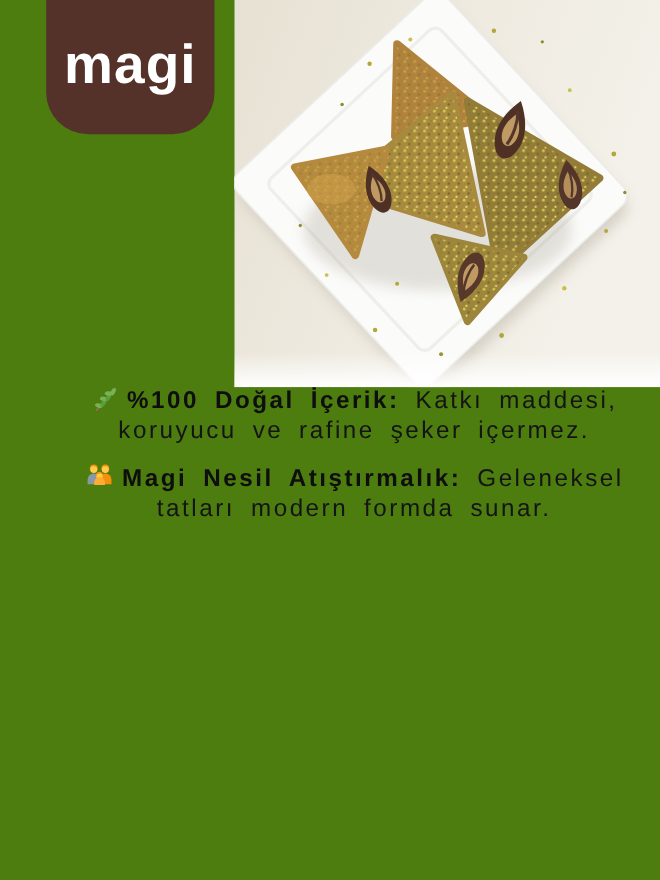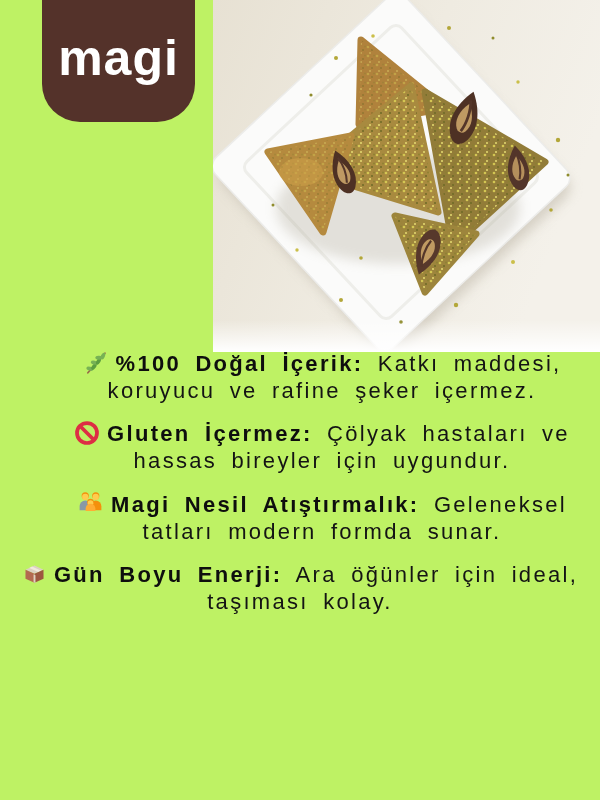"magi" .page { background: #bef264 -> #4d7c0f }
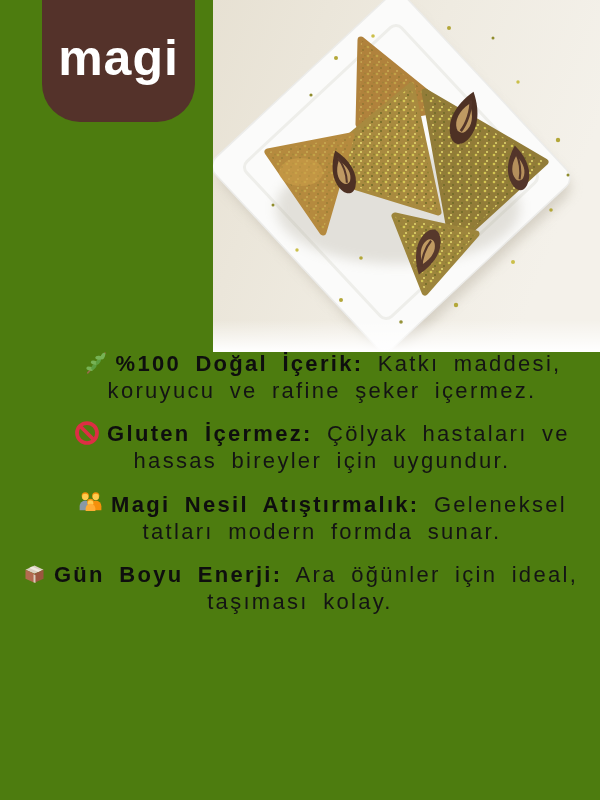"Gluten İçermez: Çölyak hastaları ve" p.feature { html: <p> <span> <svg> <circle></circle> <line></line> </svg> </span><b>Gluten İçermez:</b> <span>Çölyak hastaları ve hassas bireyler için uygundur.</span> </p> -> none }
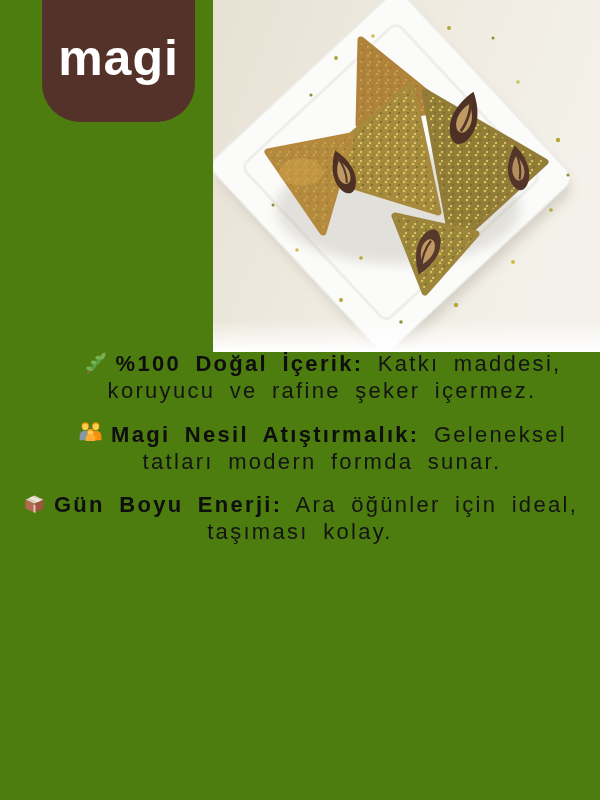"Gün Boyu Enerji: Ara öğünler" p.feature { html: <p> <span> <svg> <path></path> <path></path> <path></path> <path></path> <path></path> </svg> </span><b>Gün Boyu Enerji:</b> <span>Ara öğünler için ideal, taşıması kolay.</span> </p> -> none }
